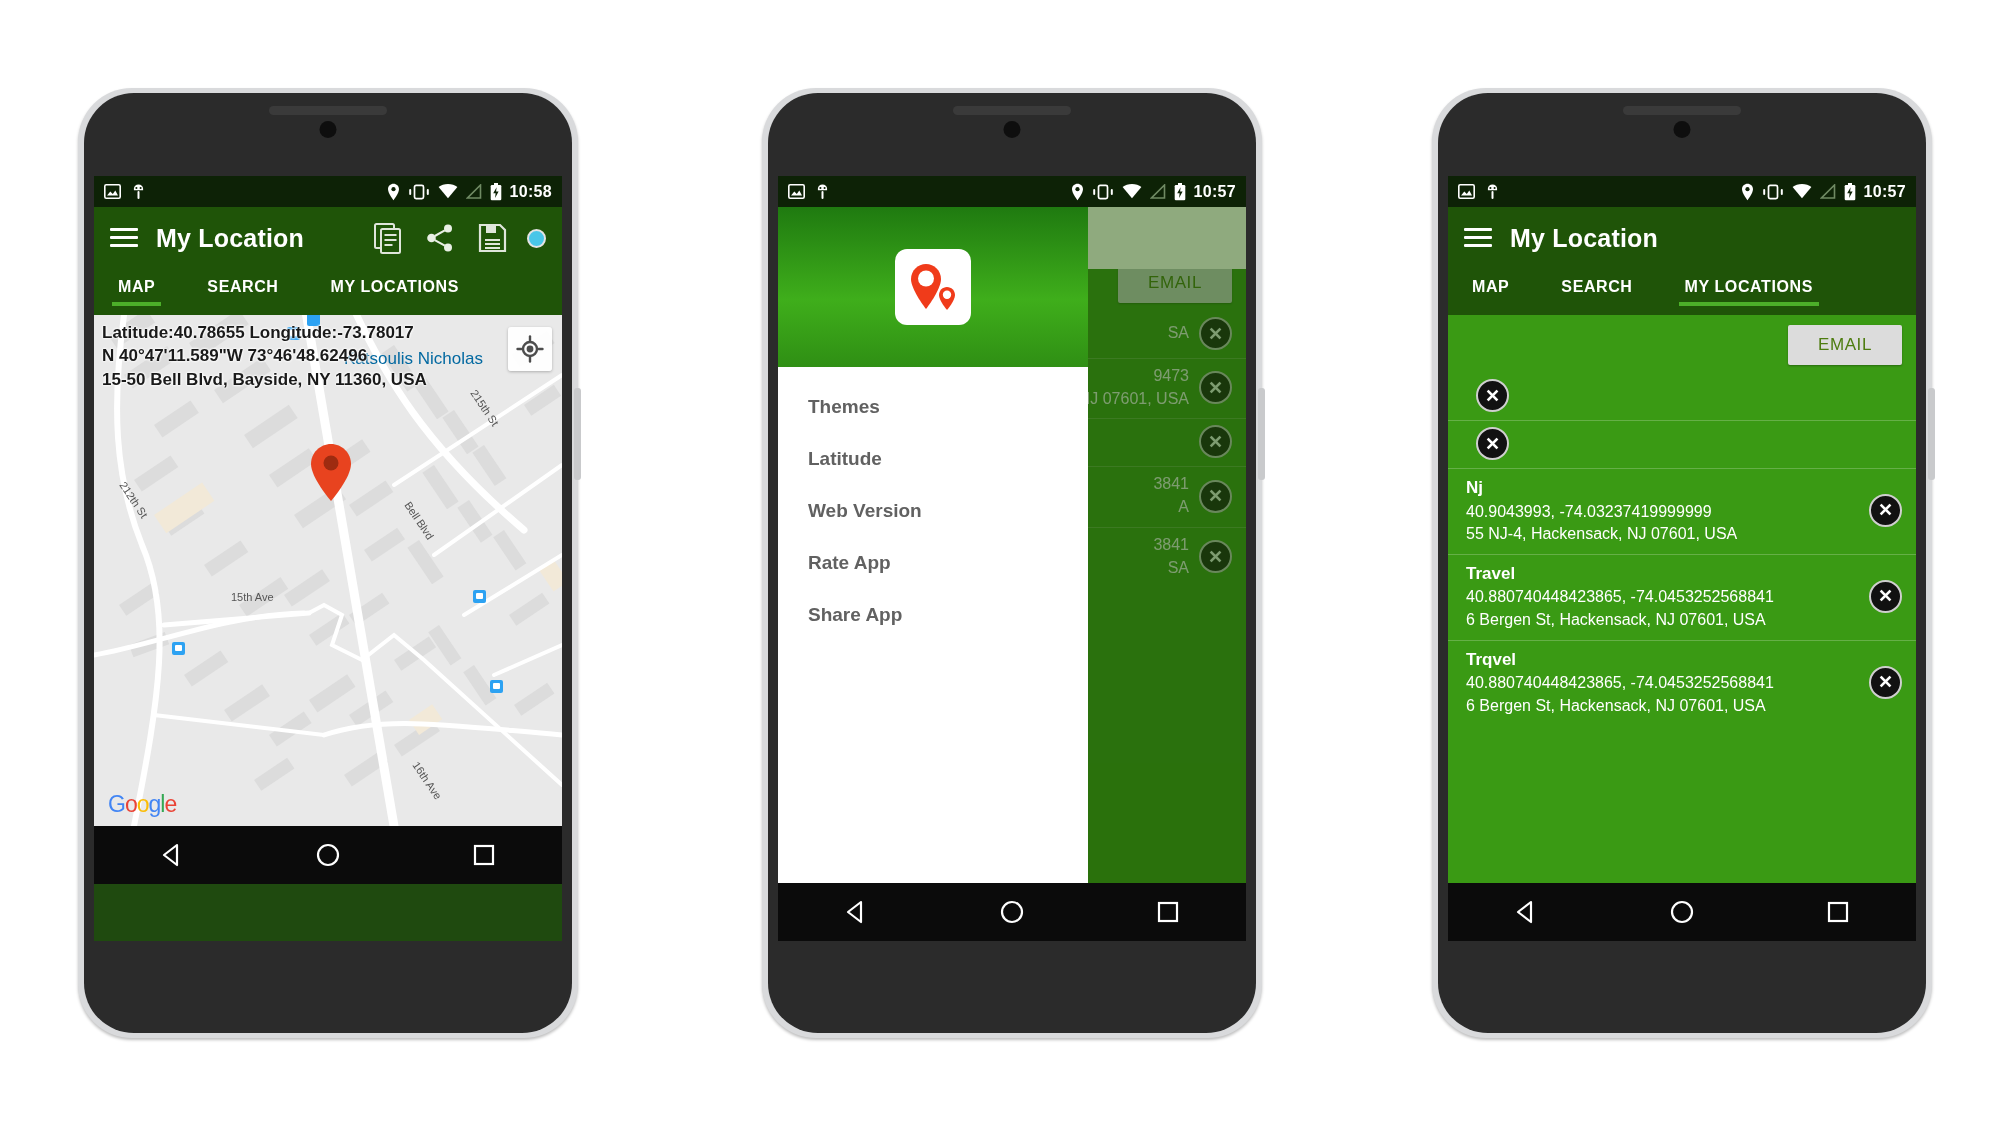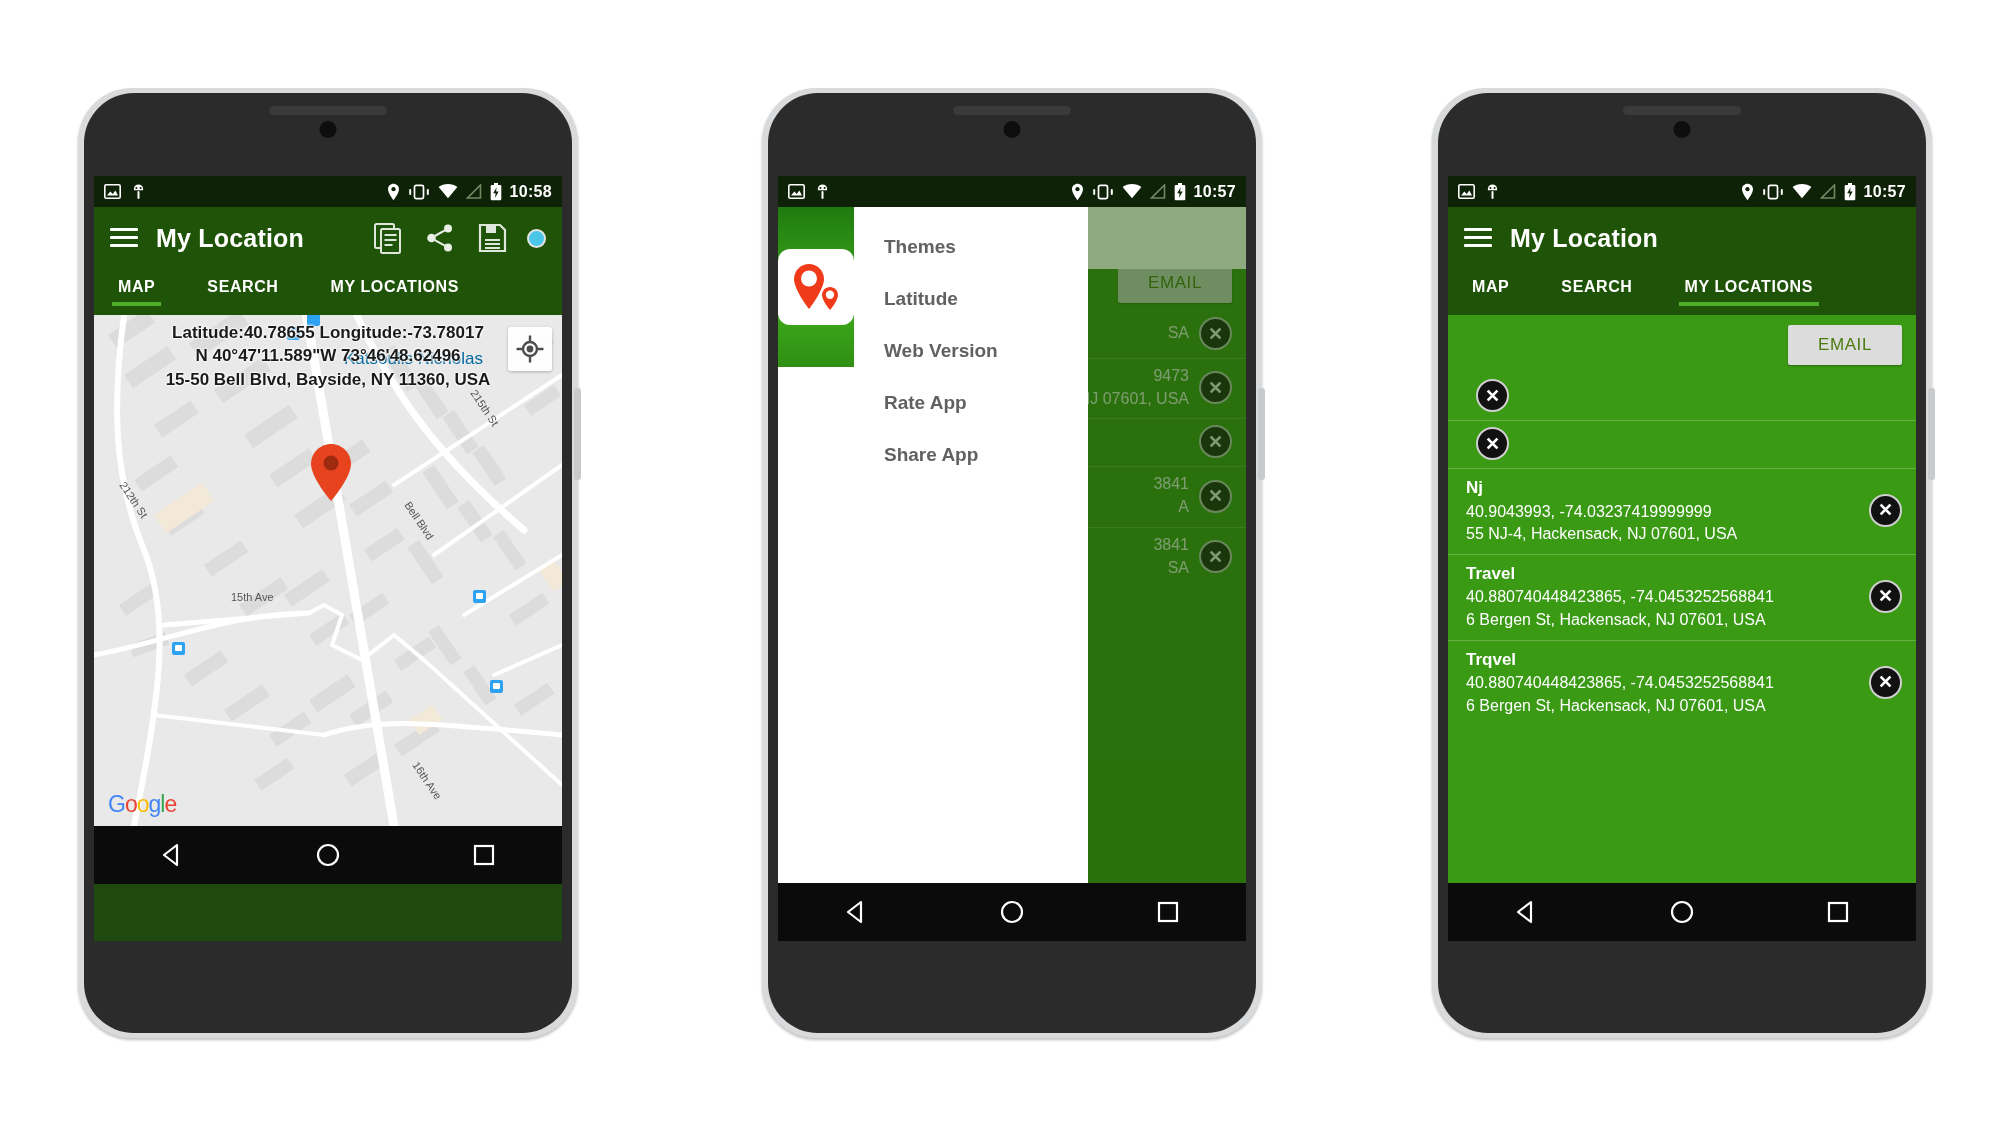"10:58" .phone.p1 { text-align: center -> none }
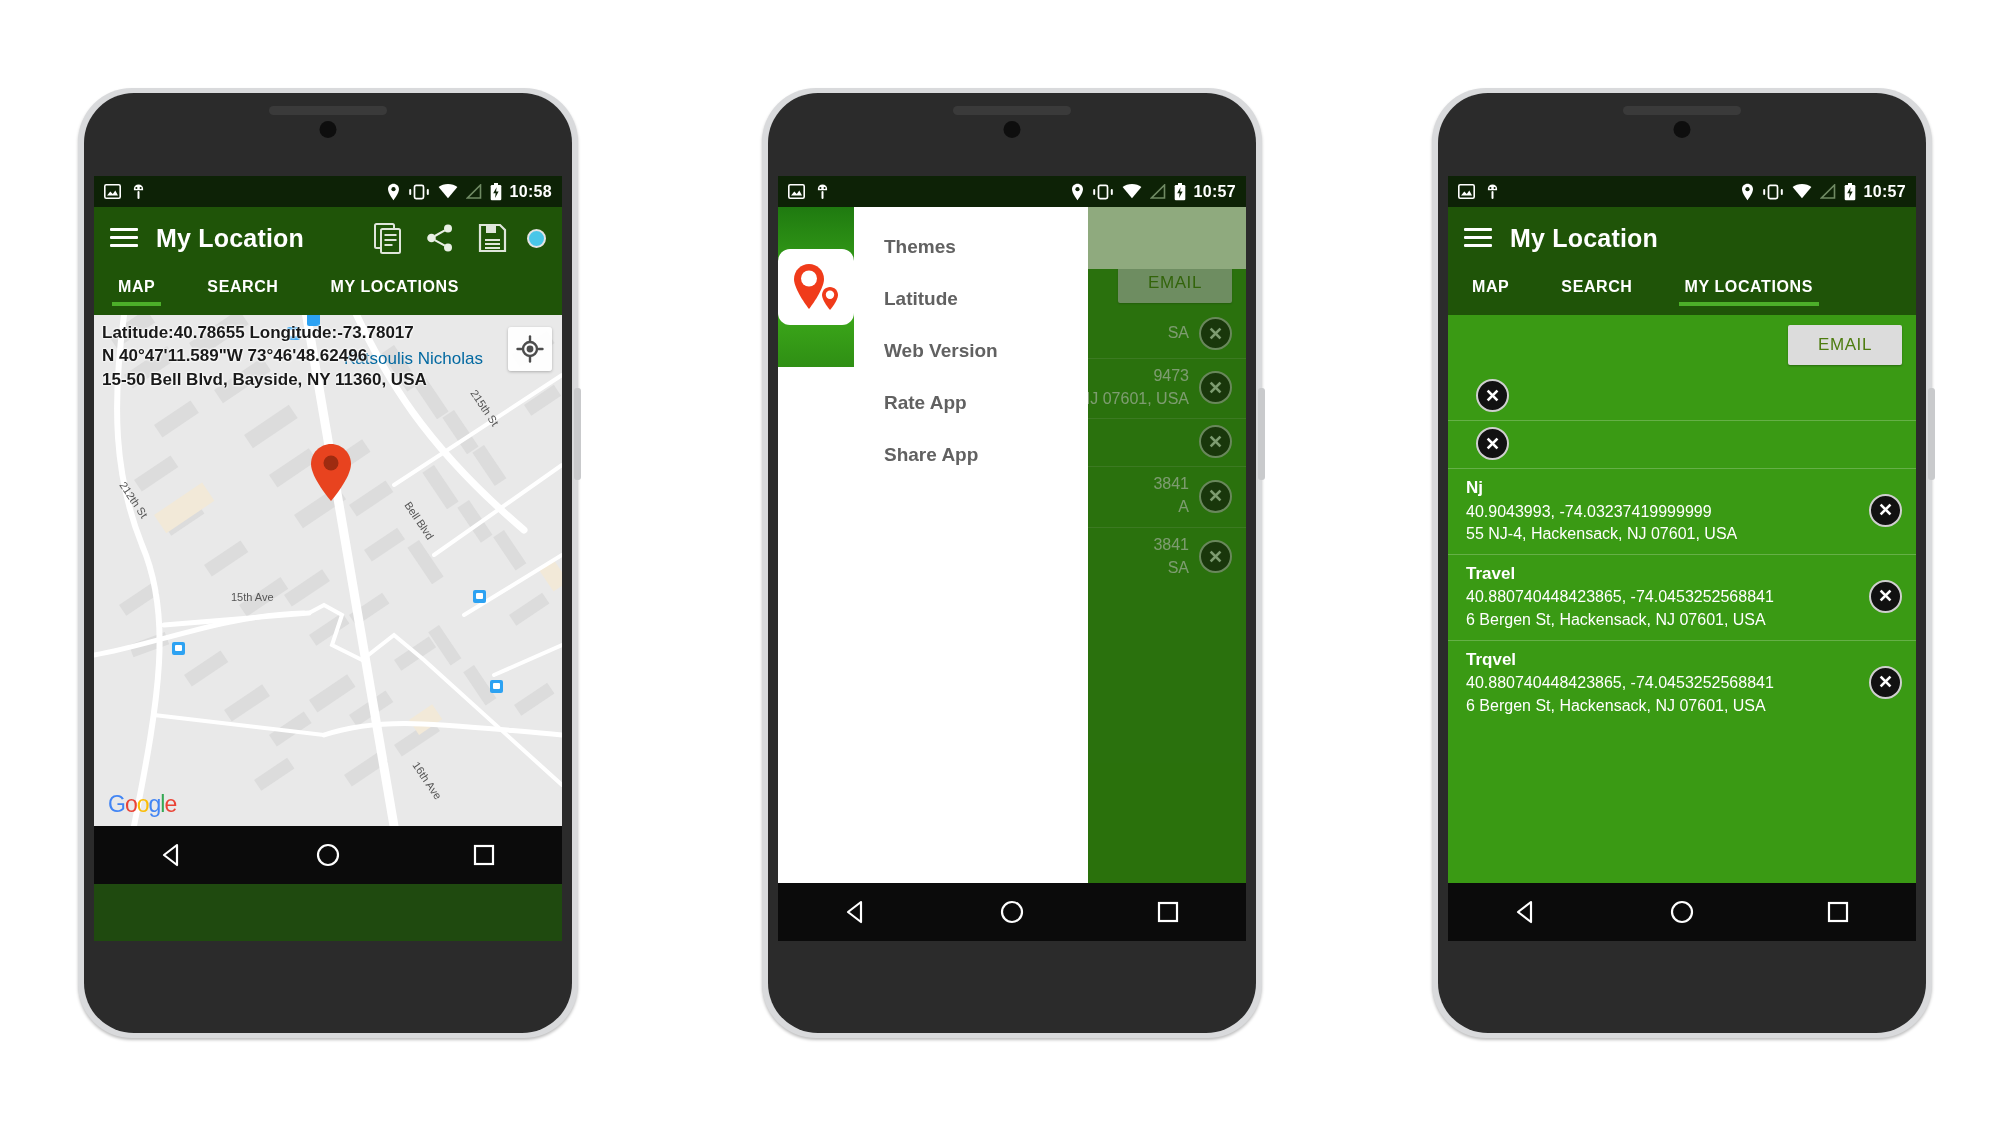"Themes" .drawer { flex-direction: row -> column }
